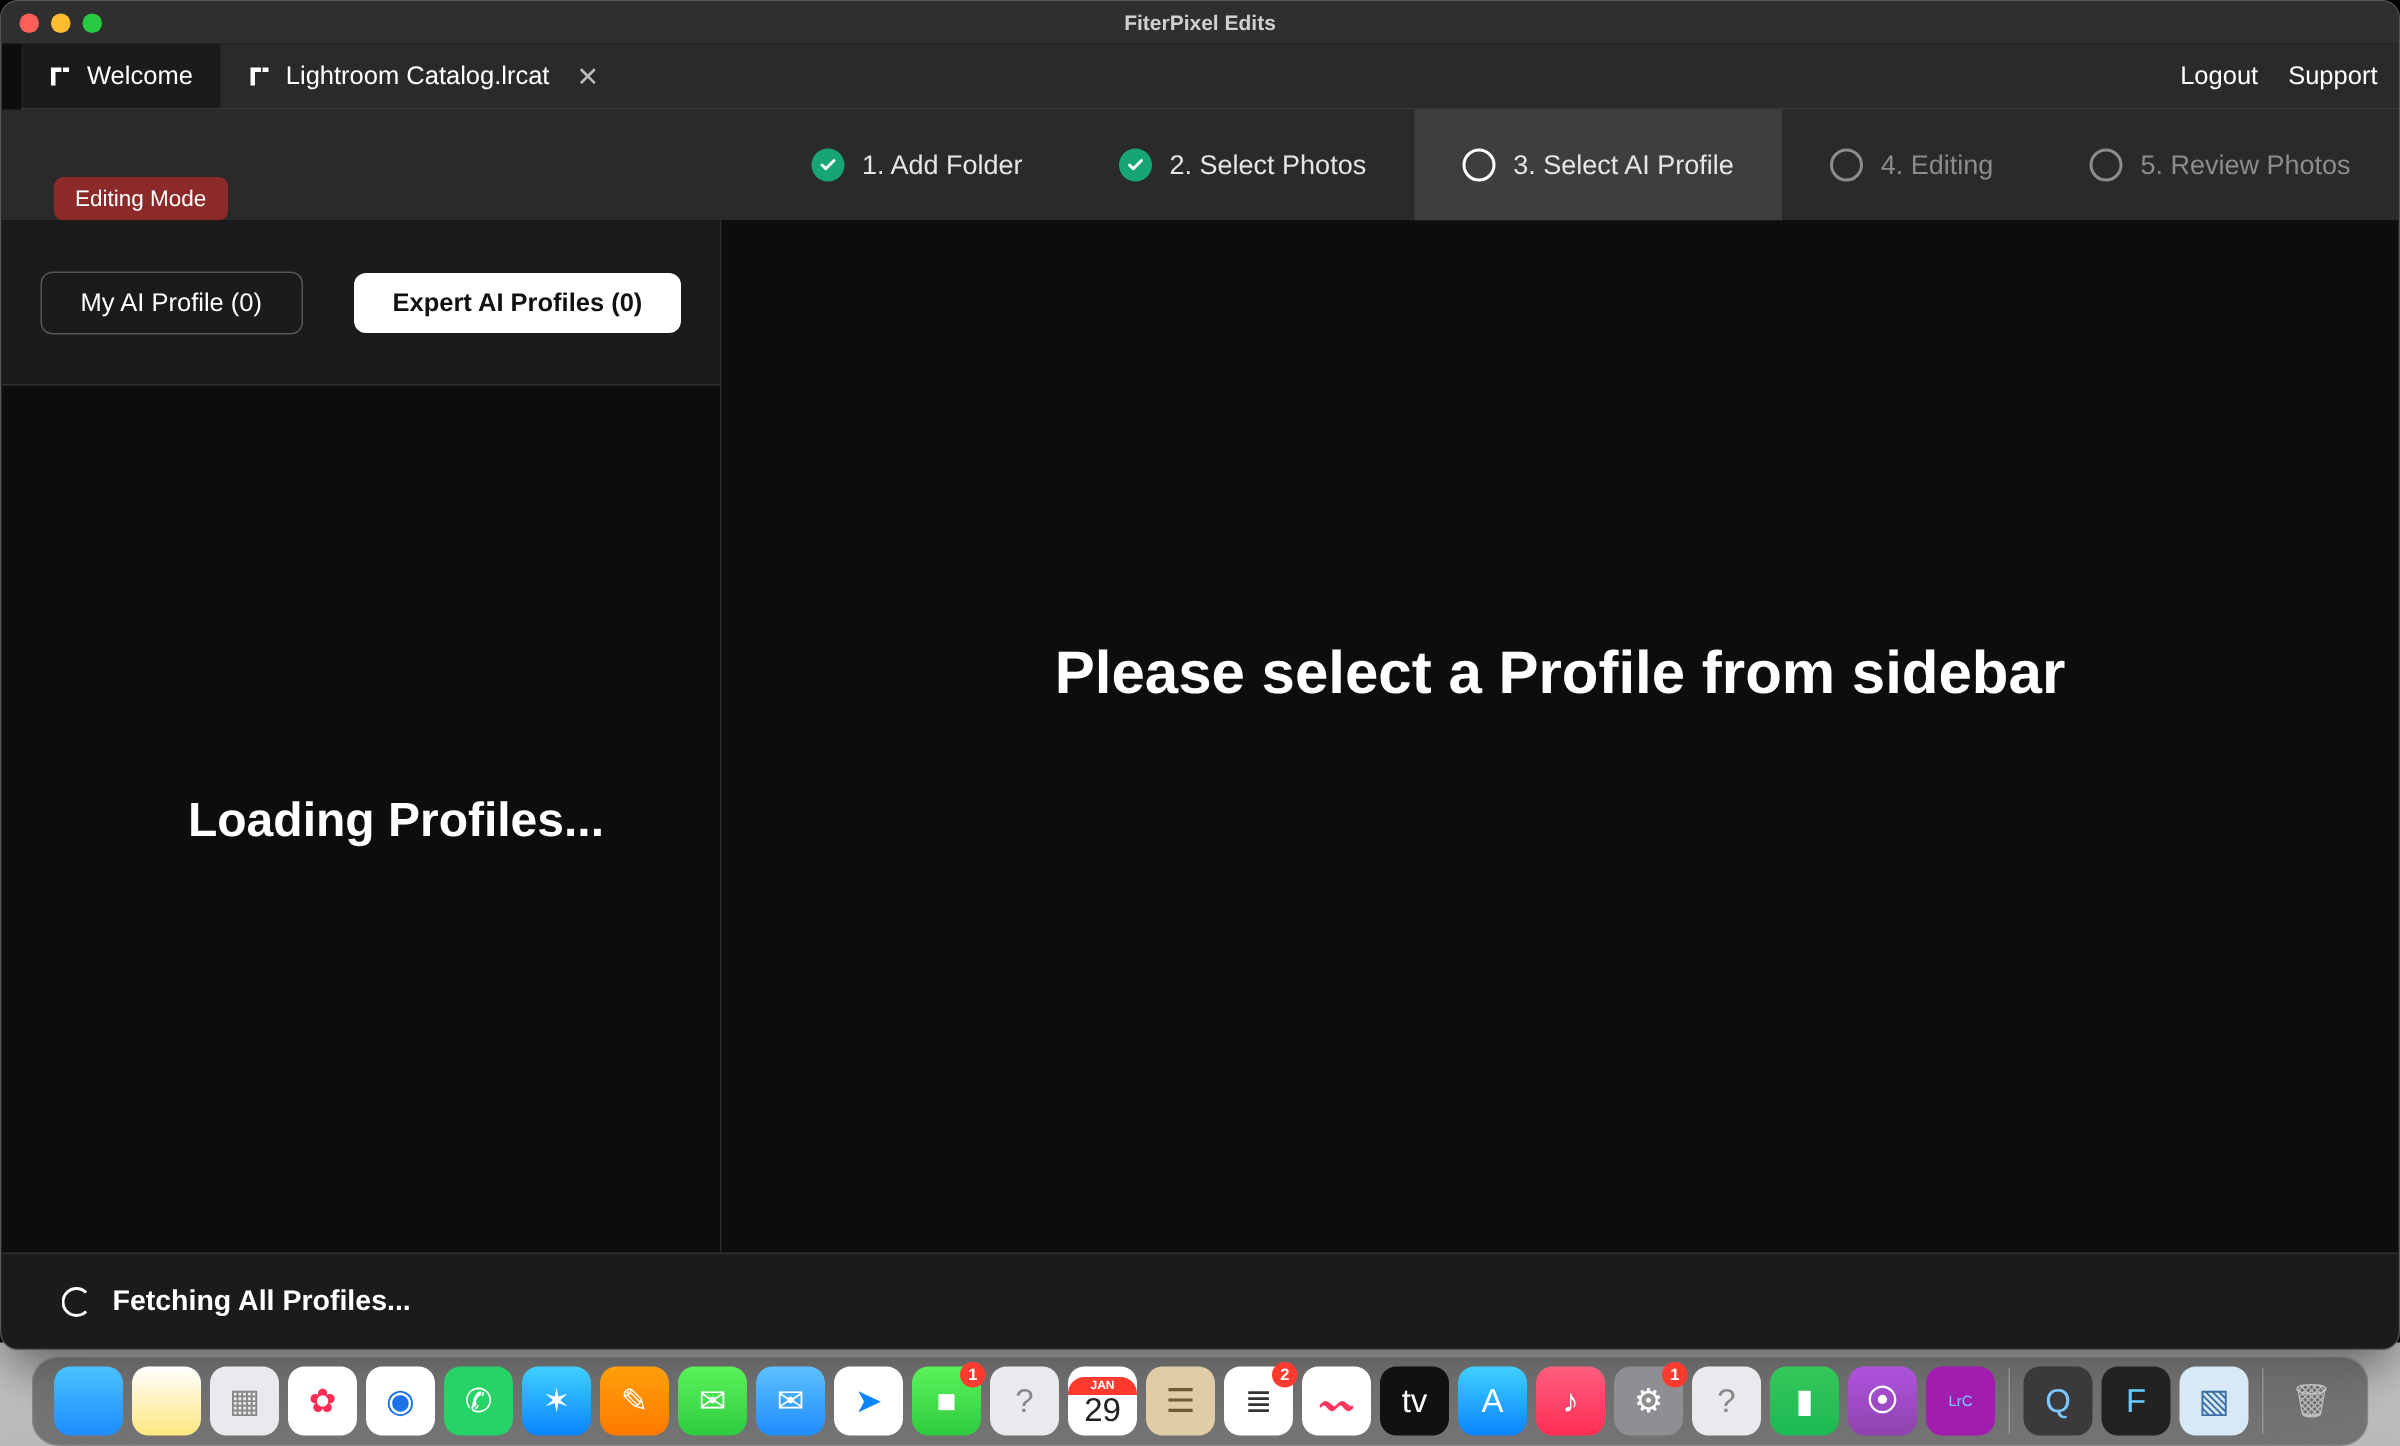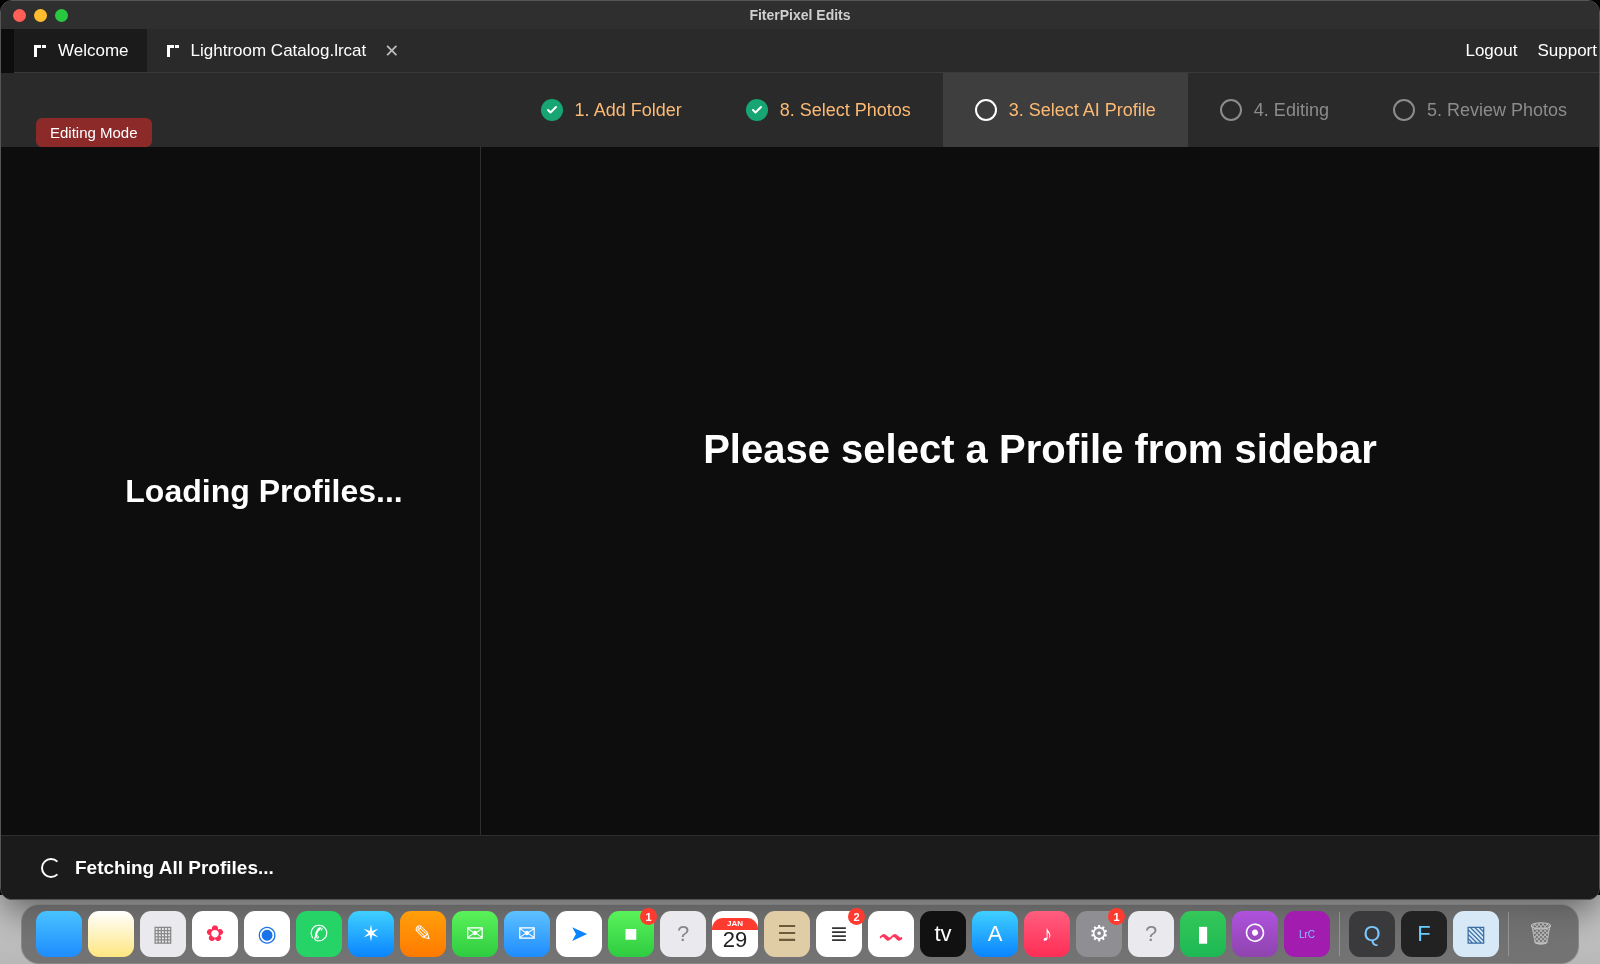"Logout" .tabbar-right { padding-right: 2px -> 14px }
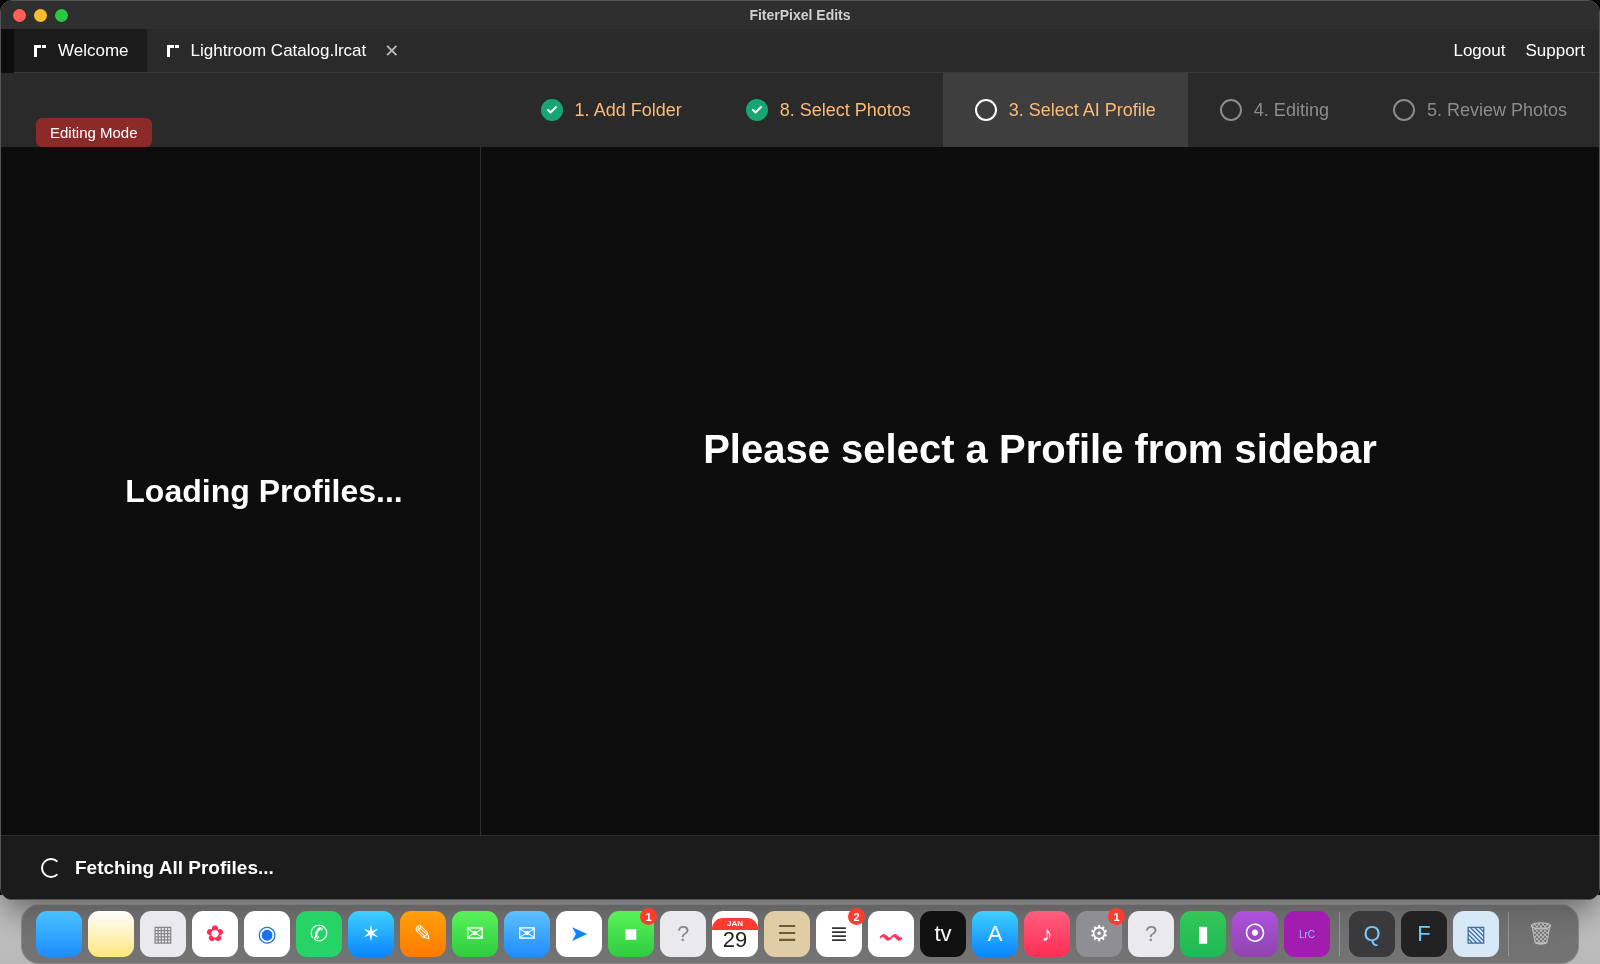"1. Add Folder" .step { color: #fdba74 -> #e5e5e5 }
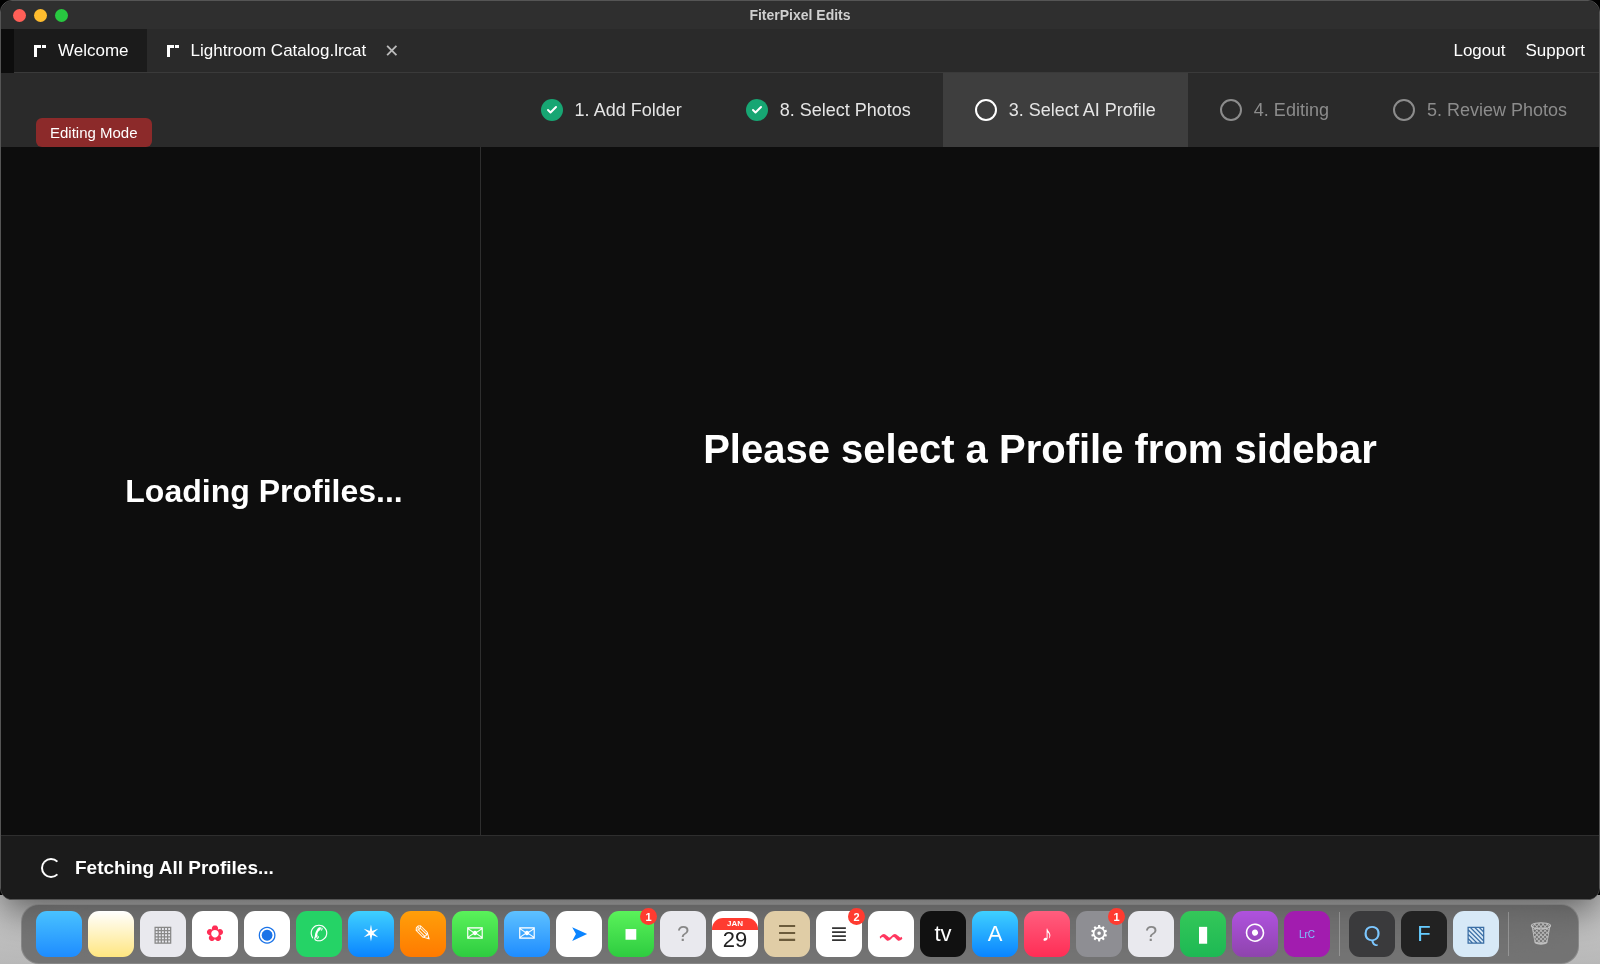"8. Select Photos" span { text: 8 -> 2 }
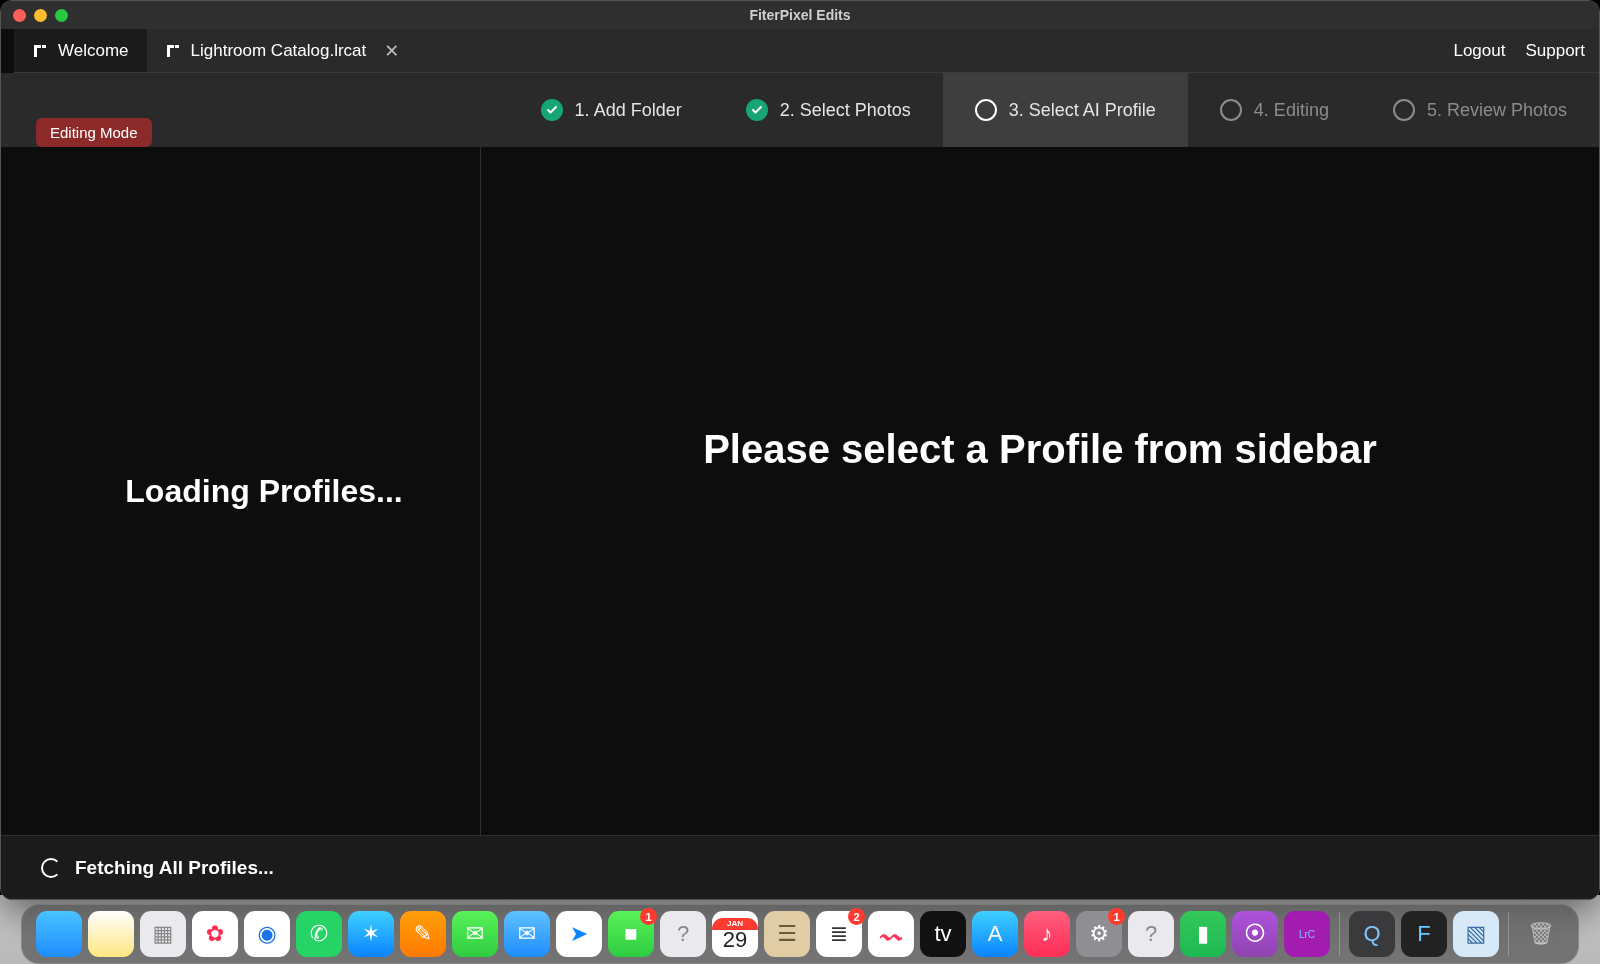"My AI Profile (0)" div.sidebar-tabs { html: none -> <div> <div>My AI Profile (0)</div> <div>Expert AI Profiles (0)</div> </div> }
